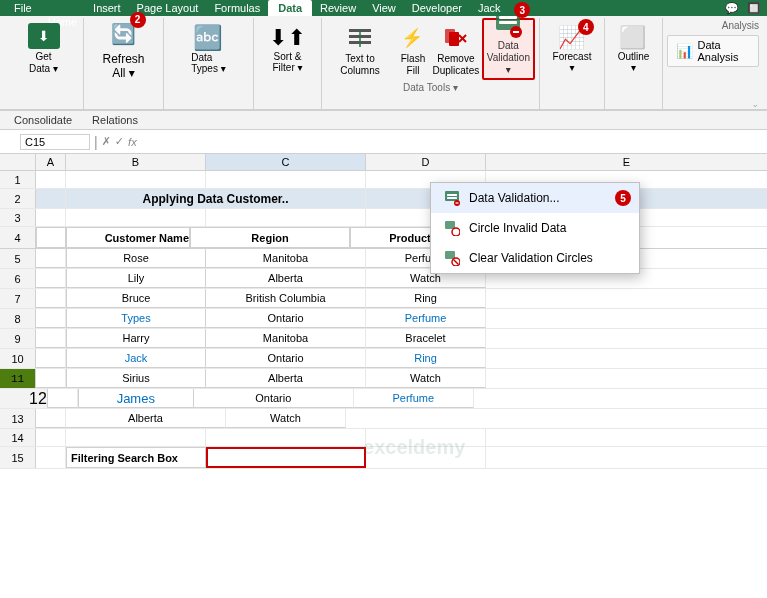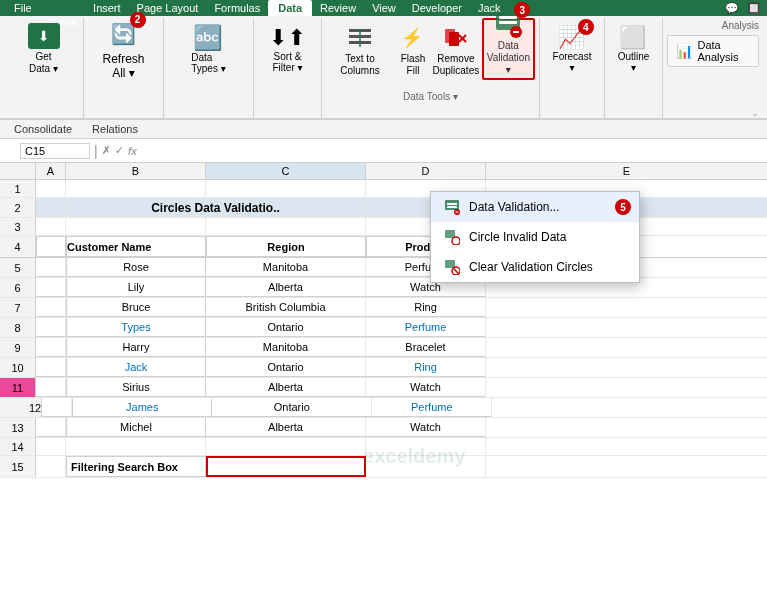"Data Tools ▾" div { margin-top: 11px -> 2px }
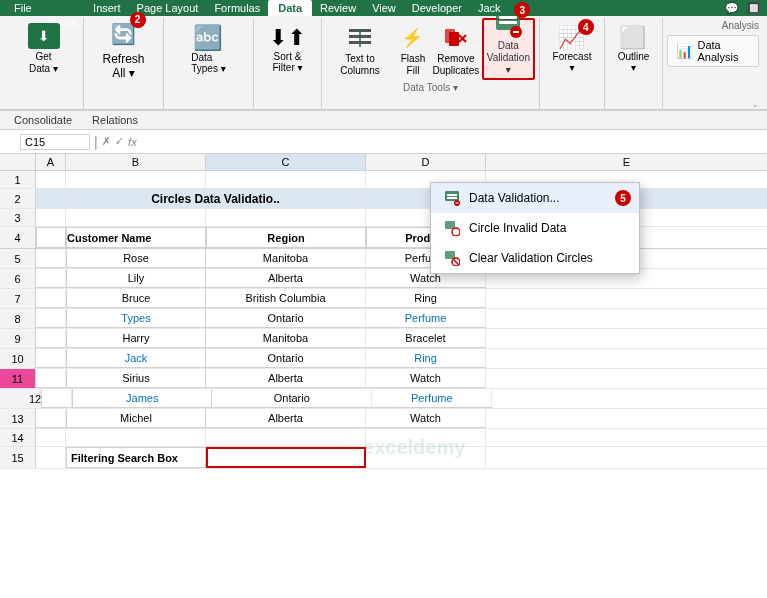"Circles Data Validatio.." span { text: Circles Data Validatio -> Applying Data Customer }
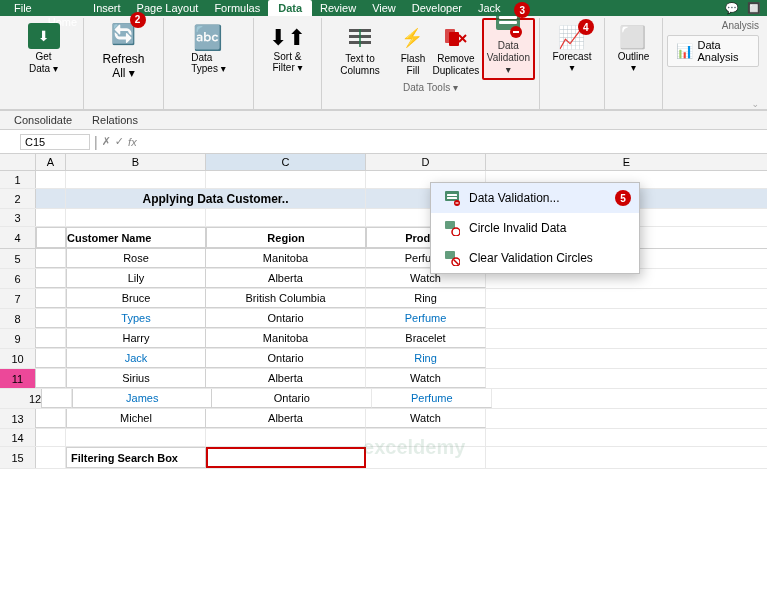"Customer Name" div { justify-content: flex-start -> flex-end; width: 140px -> 124px }
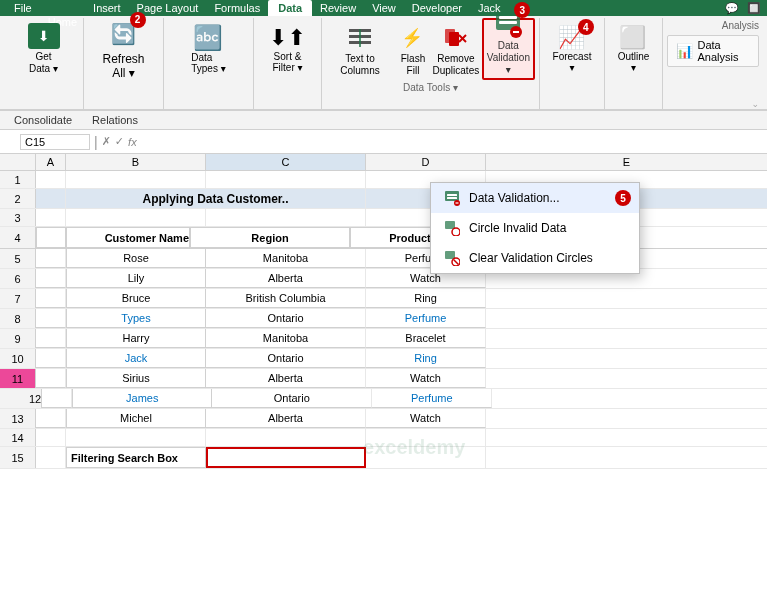"11" div { background: #ec4899 -> #4d7c0f; font-family: none -> Liberation Mono, monospace }
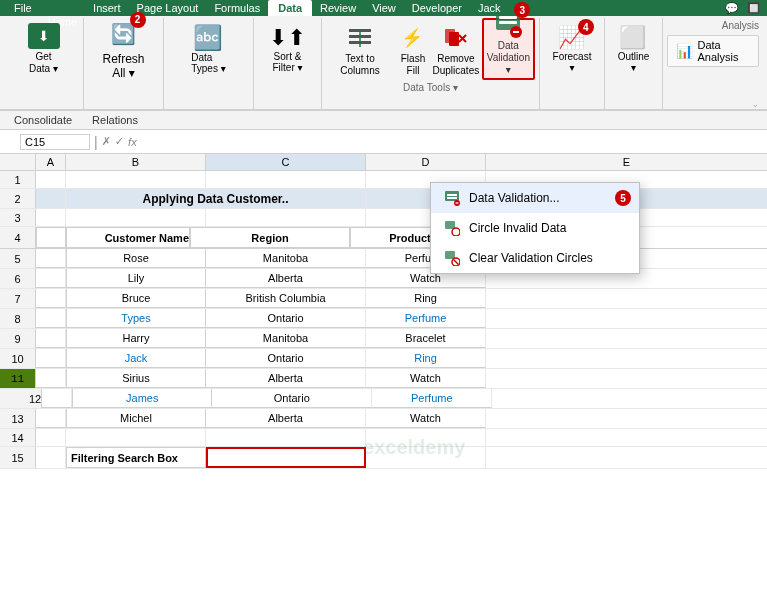"12" div { font-size: 11px -> 16px }
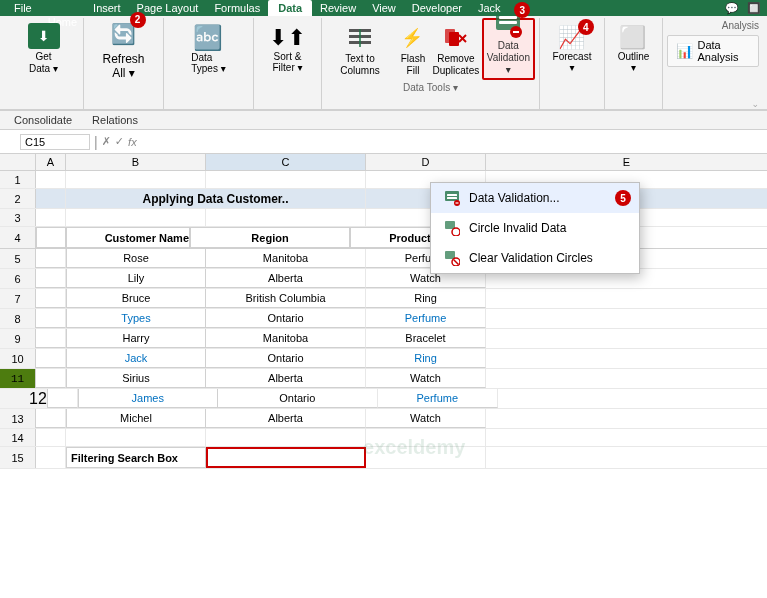"James" div { font-size: 11px -> 13px; width: 140px -> 116px }
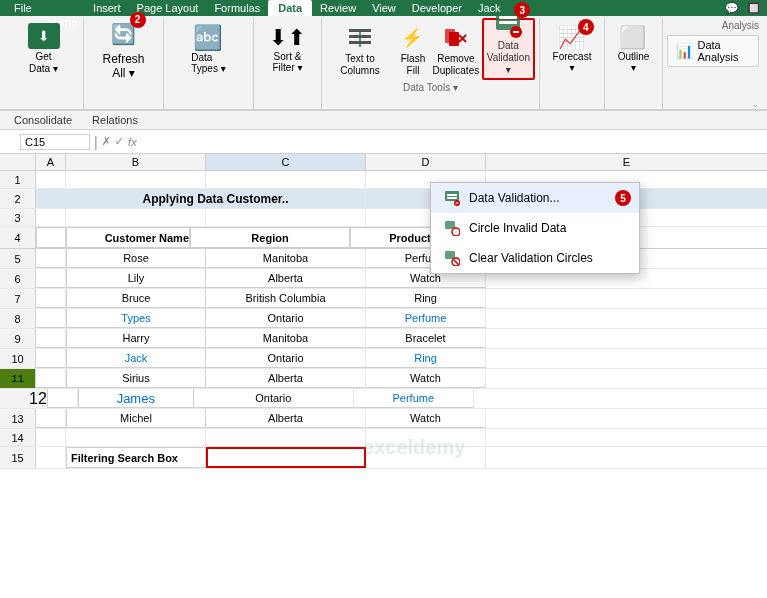"Michel" div { html: <div>Michel</div> -> none }
